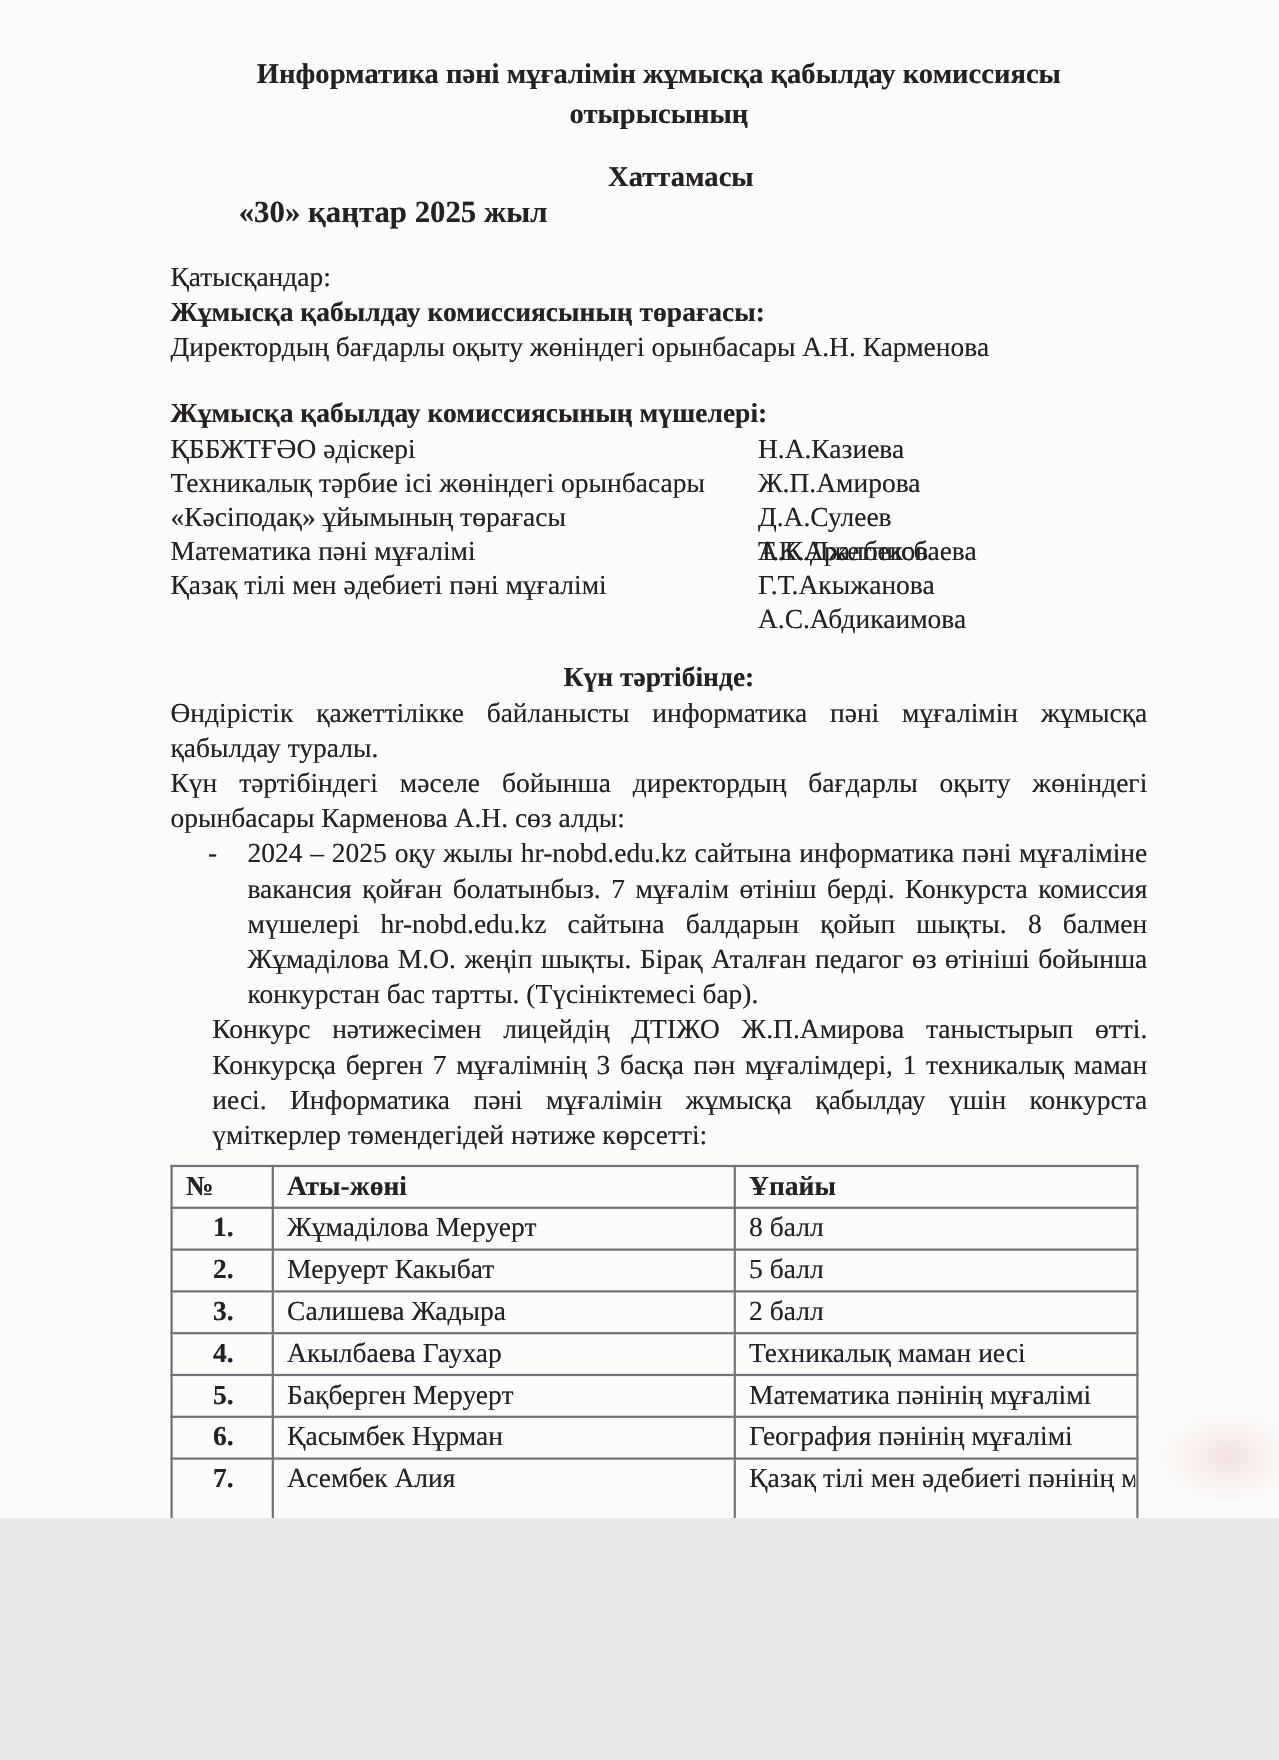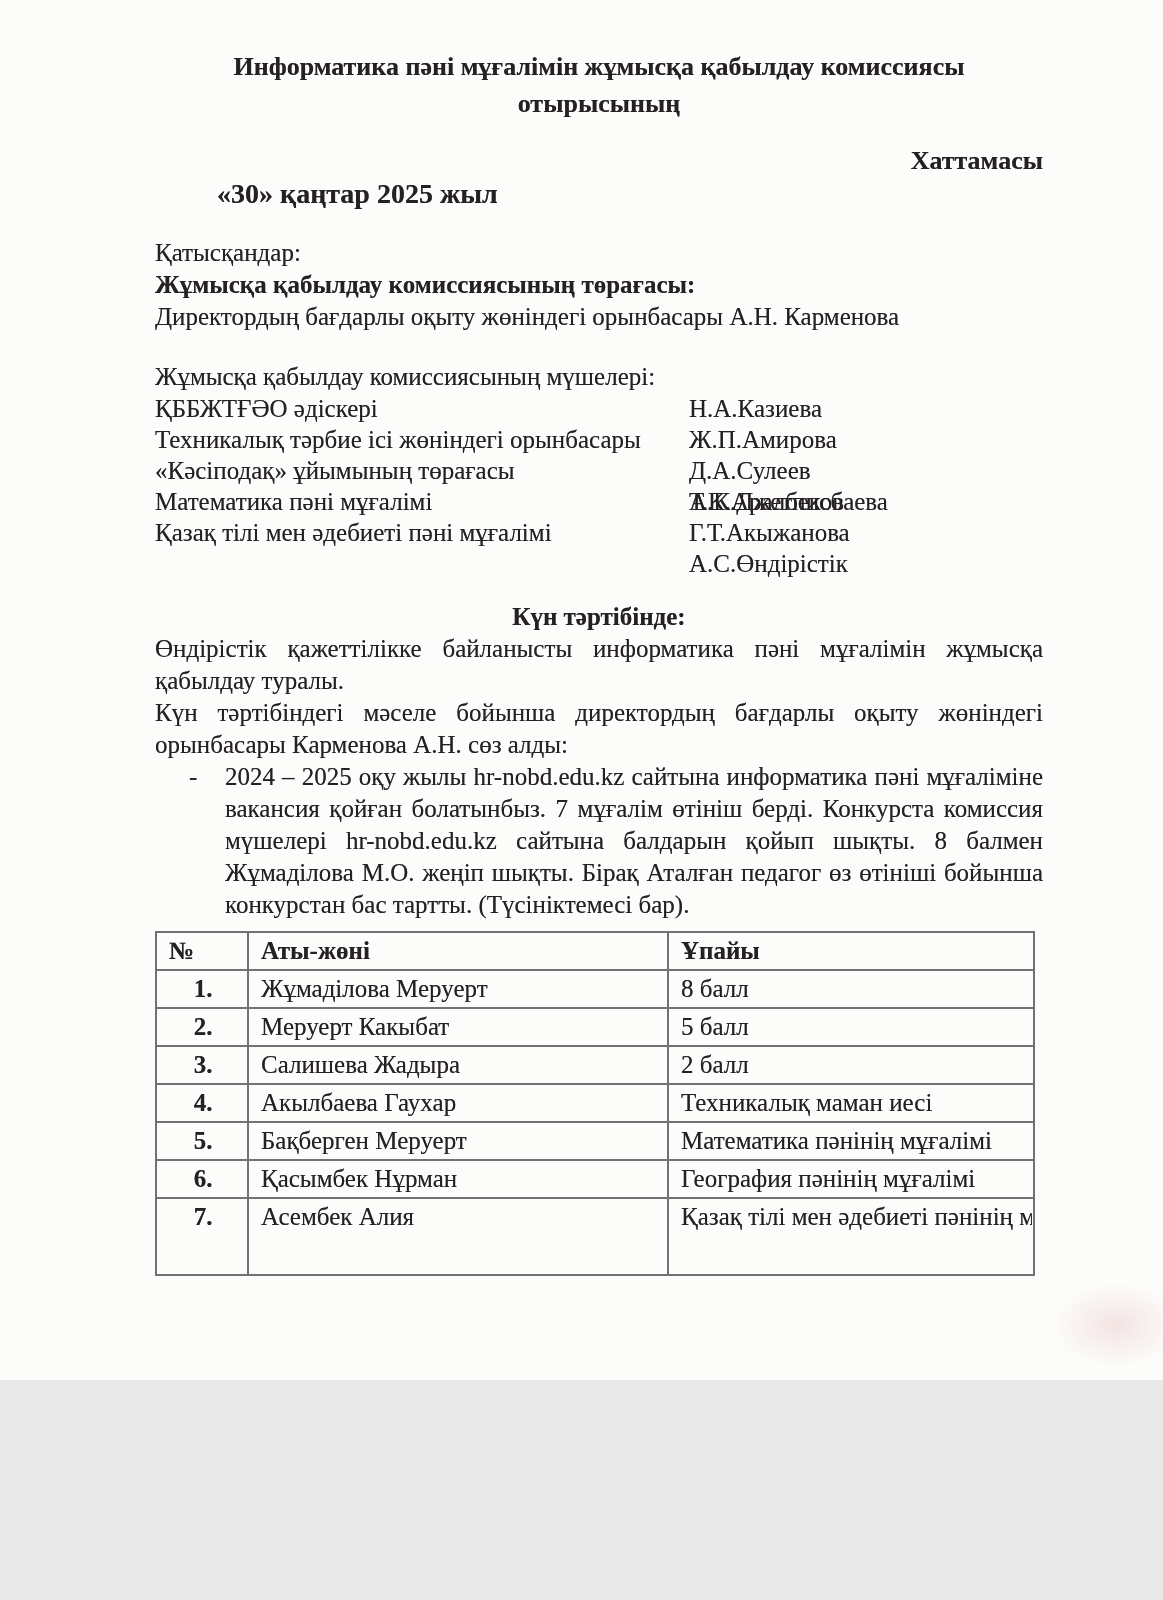"Хаттамасы" .protocol-label { text-align: right -> center }
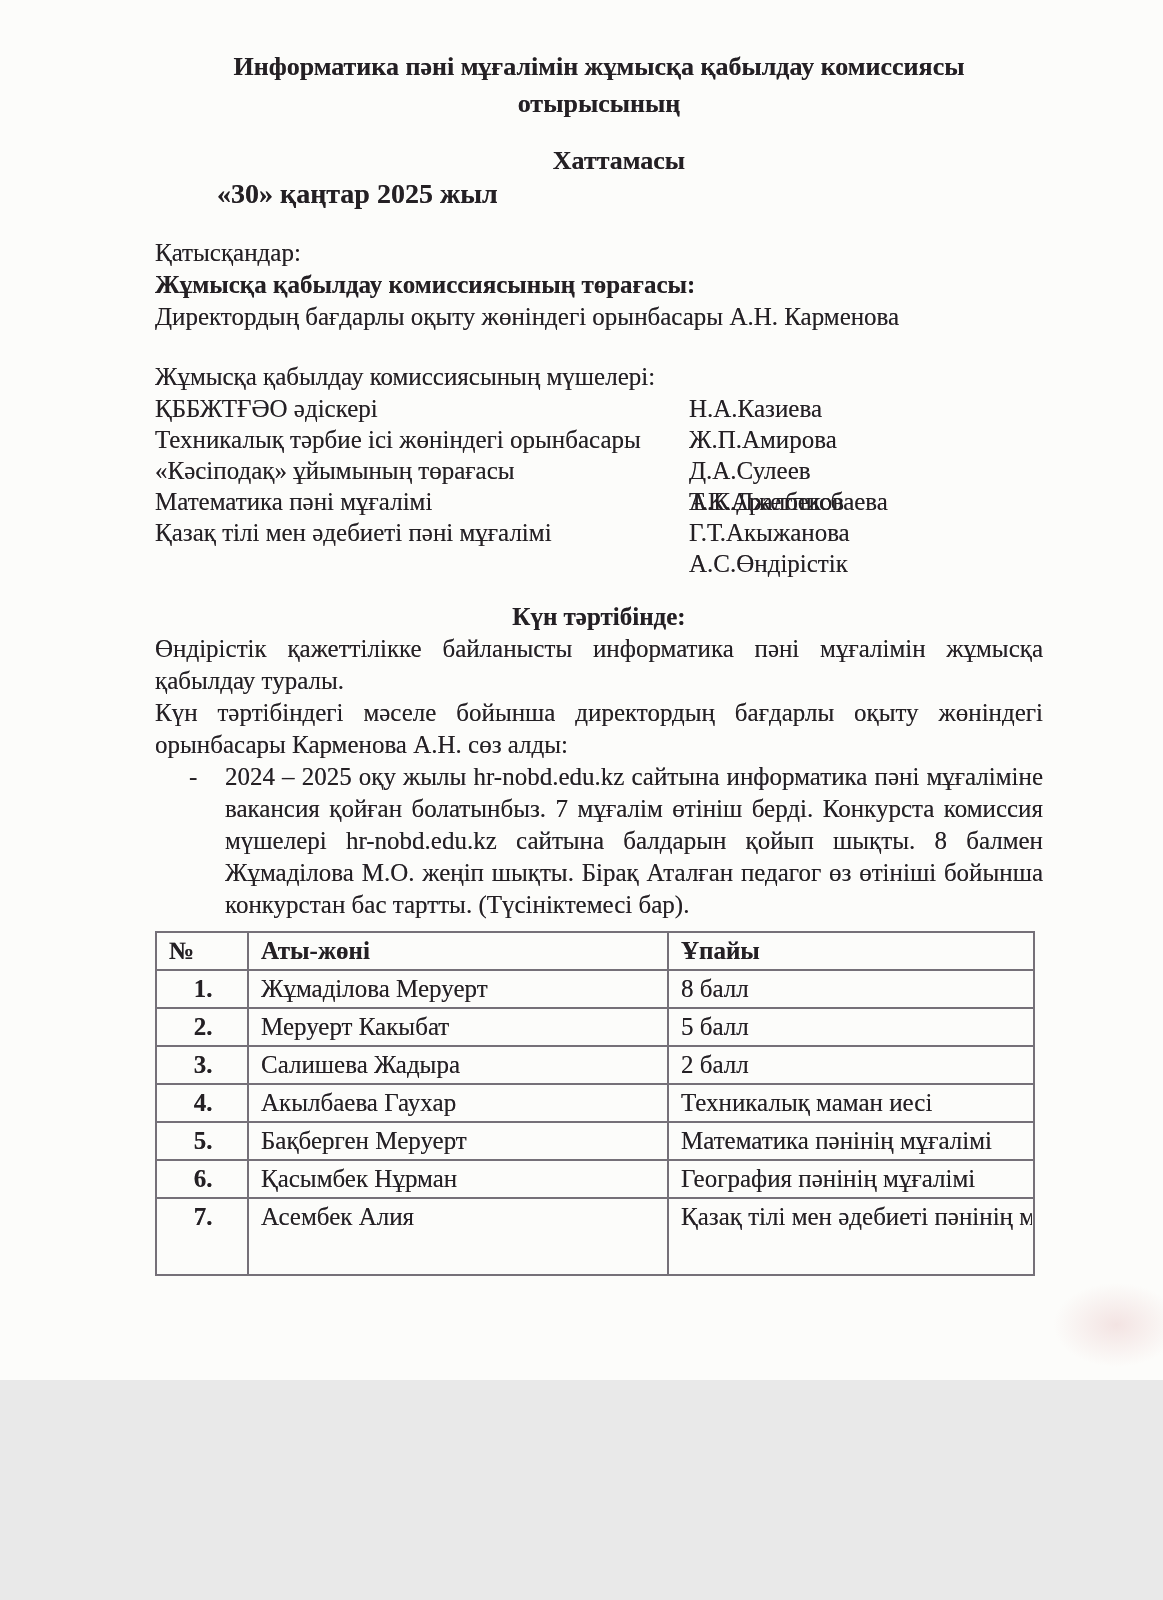"Жұмысқа қабылдау комиссиясының мүшелері:" .members-heading { font-weight: normal -> bold }
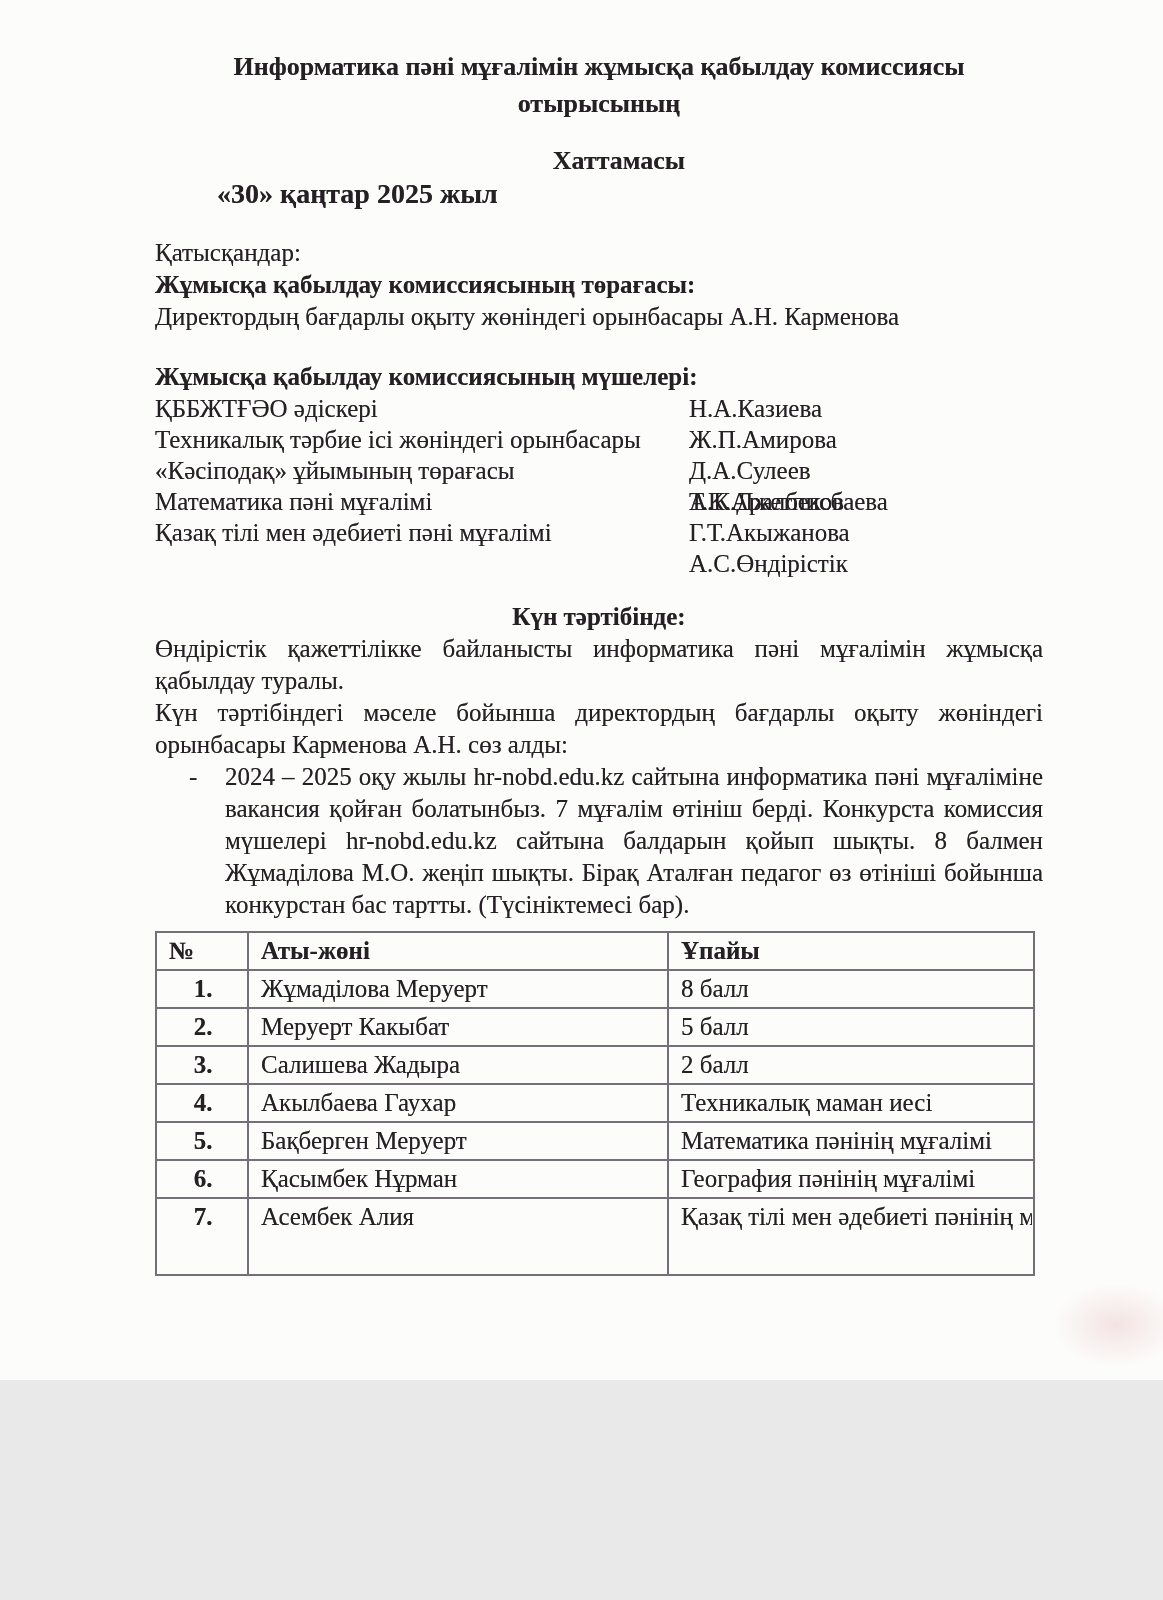"А.С.Өндірістік" span.member-name { text: А.С.Өндірістік -> А.С.Абдикаимова }
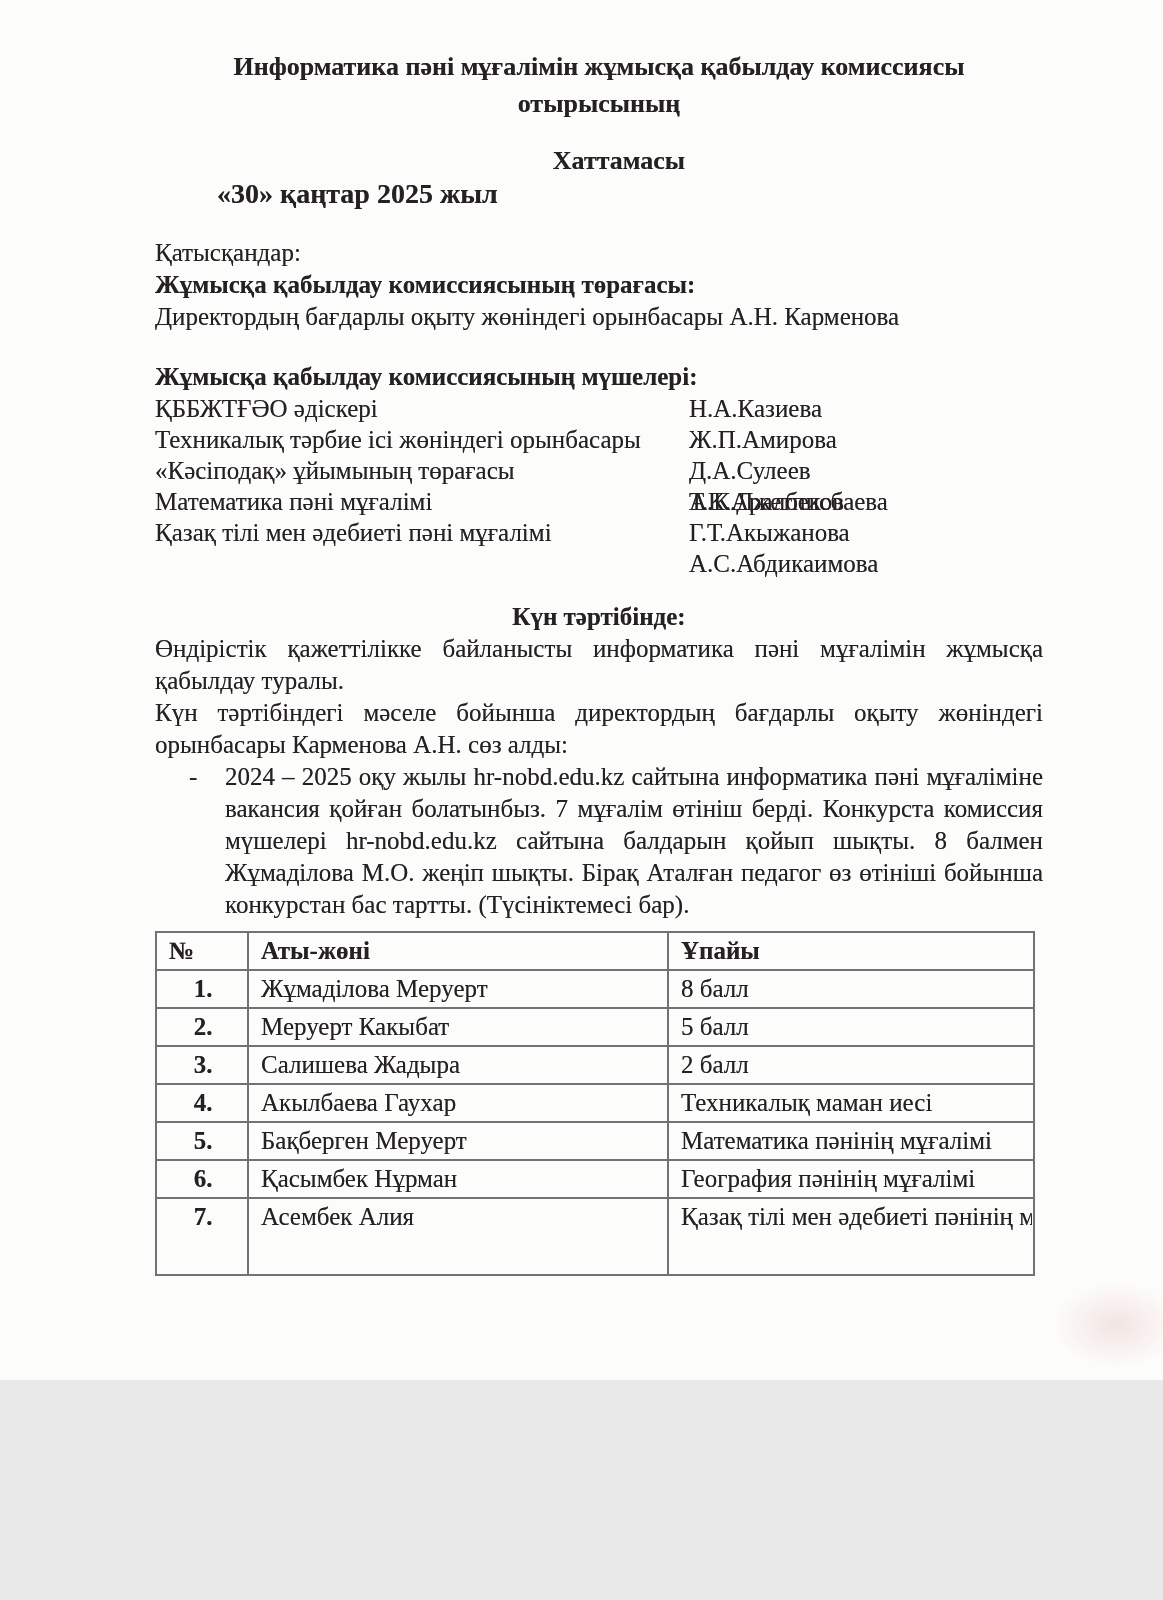"Конкурс нәтижесімен лицейдің ДТІЖО" div.para-indent { html: none -> <div>Конкурс нәтижесімен лицейдің ДТІЖО Ж.П.Амирова таныстырып өтті. Конкурсқа берген 7 мұғалімнің 3 басқа пән мұғалімдері, 1 техникалық маман иесі. Информатика пәні мұғалімін жұмысқа қабылдау үшін конкурста үміткерлер төмендегідей нәтиже көрсетті:</div> }
